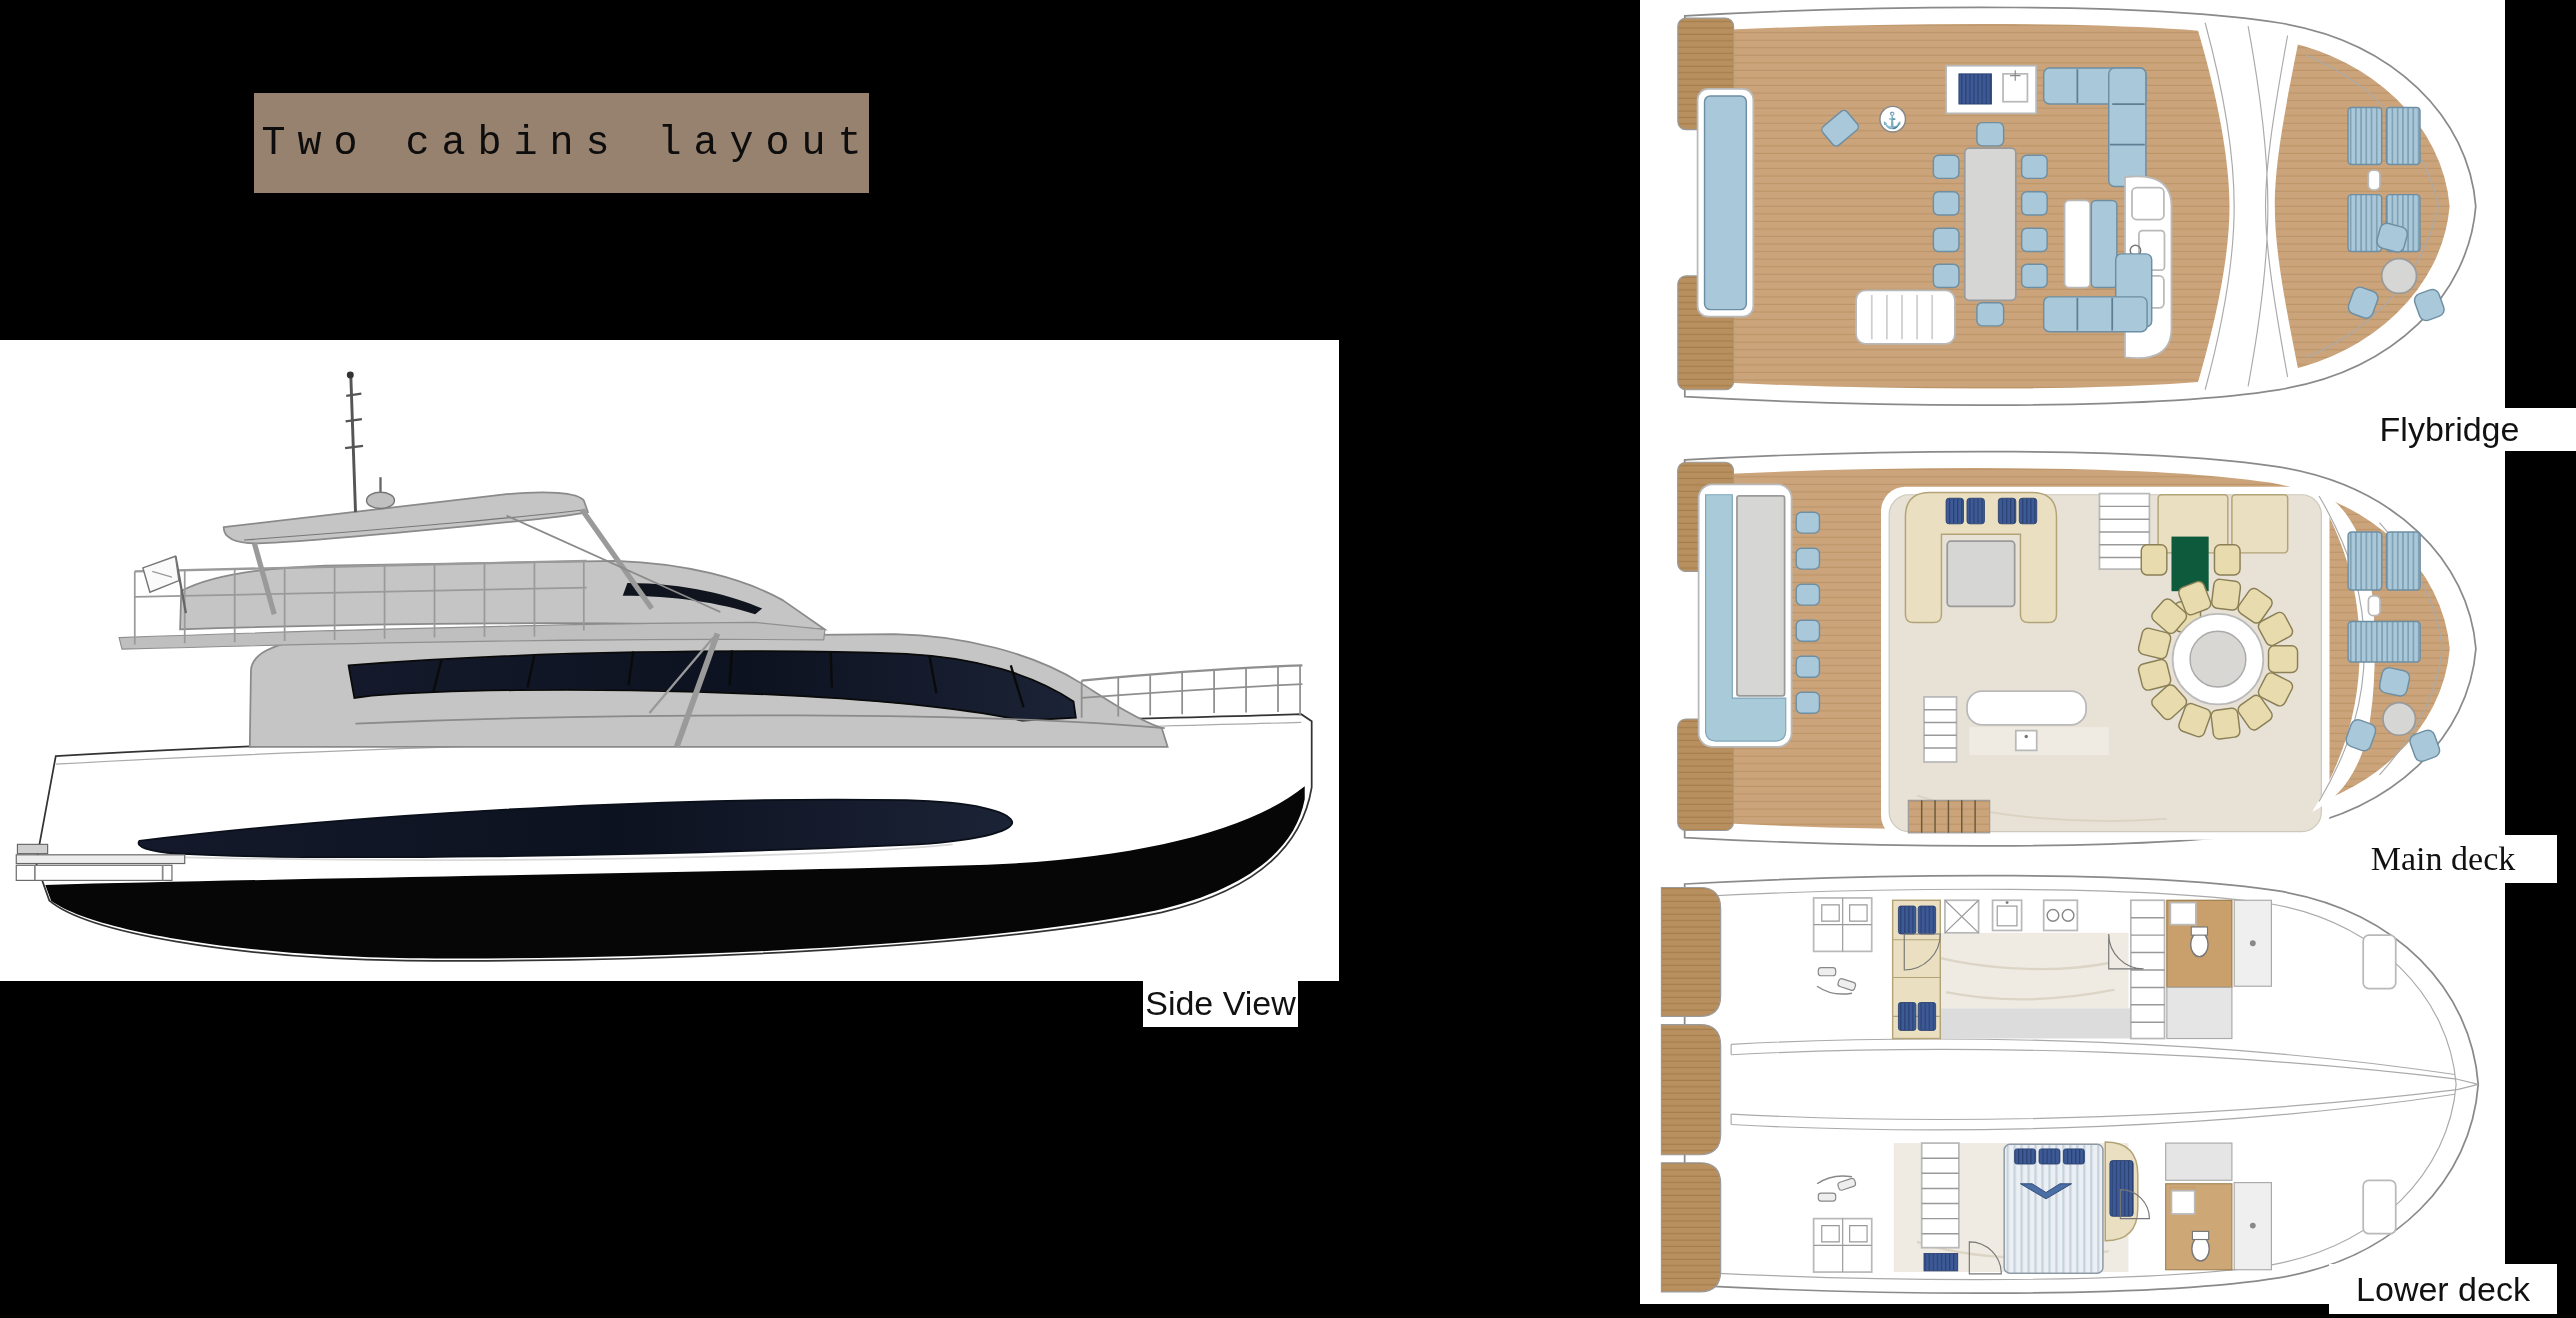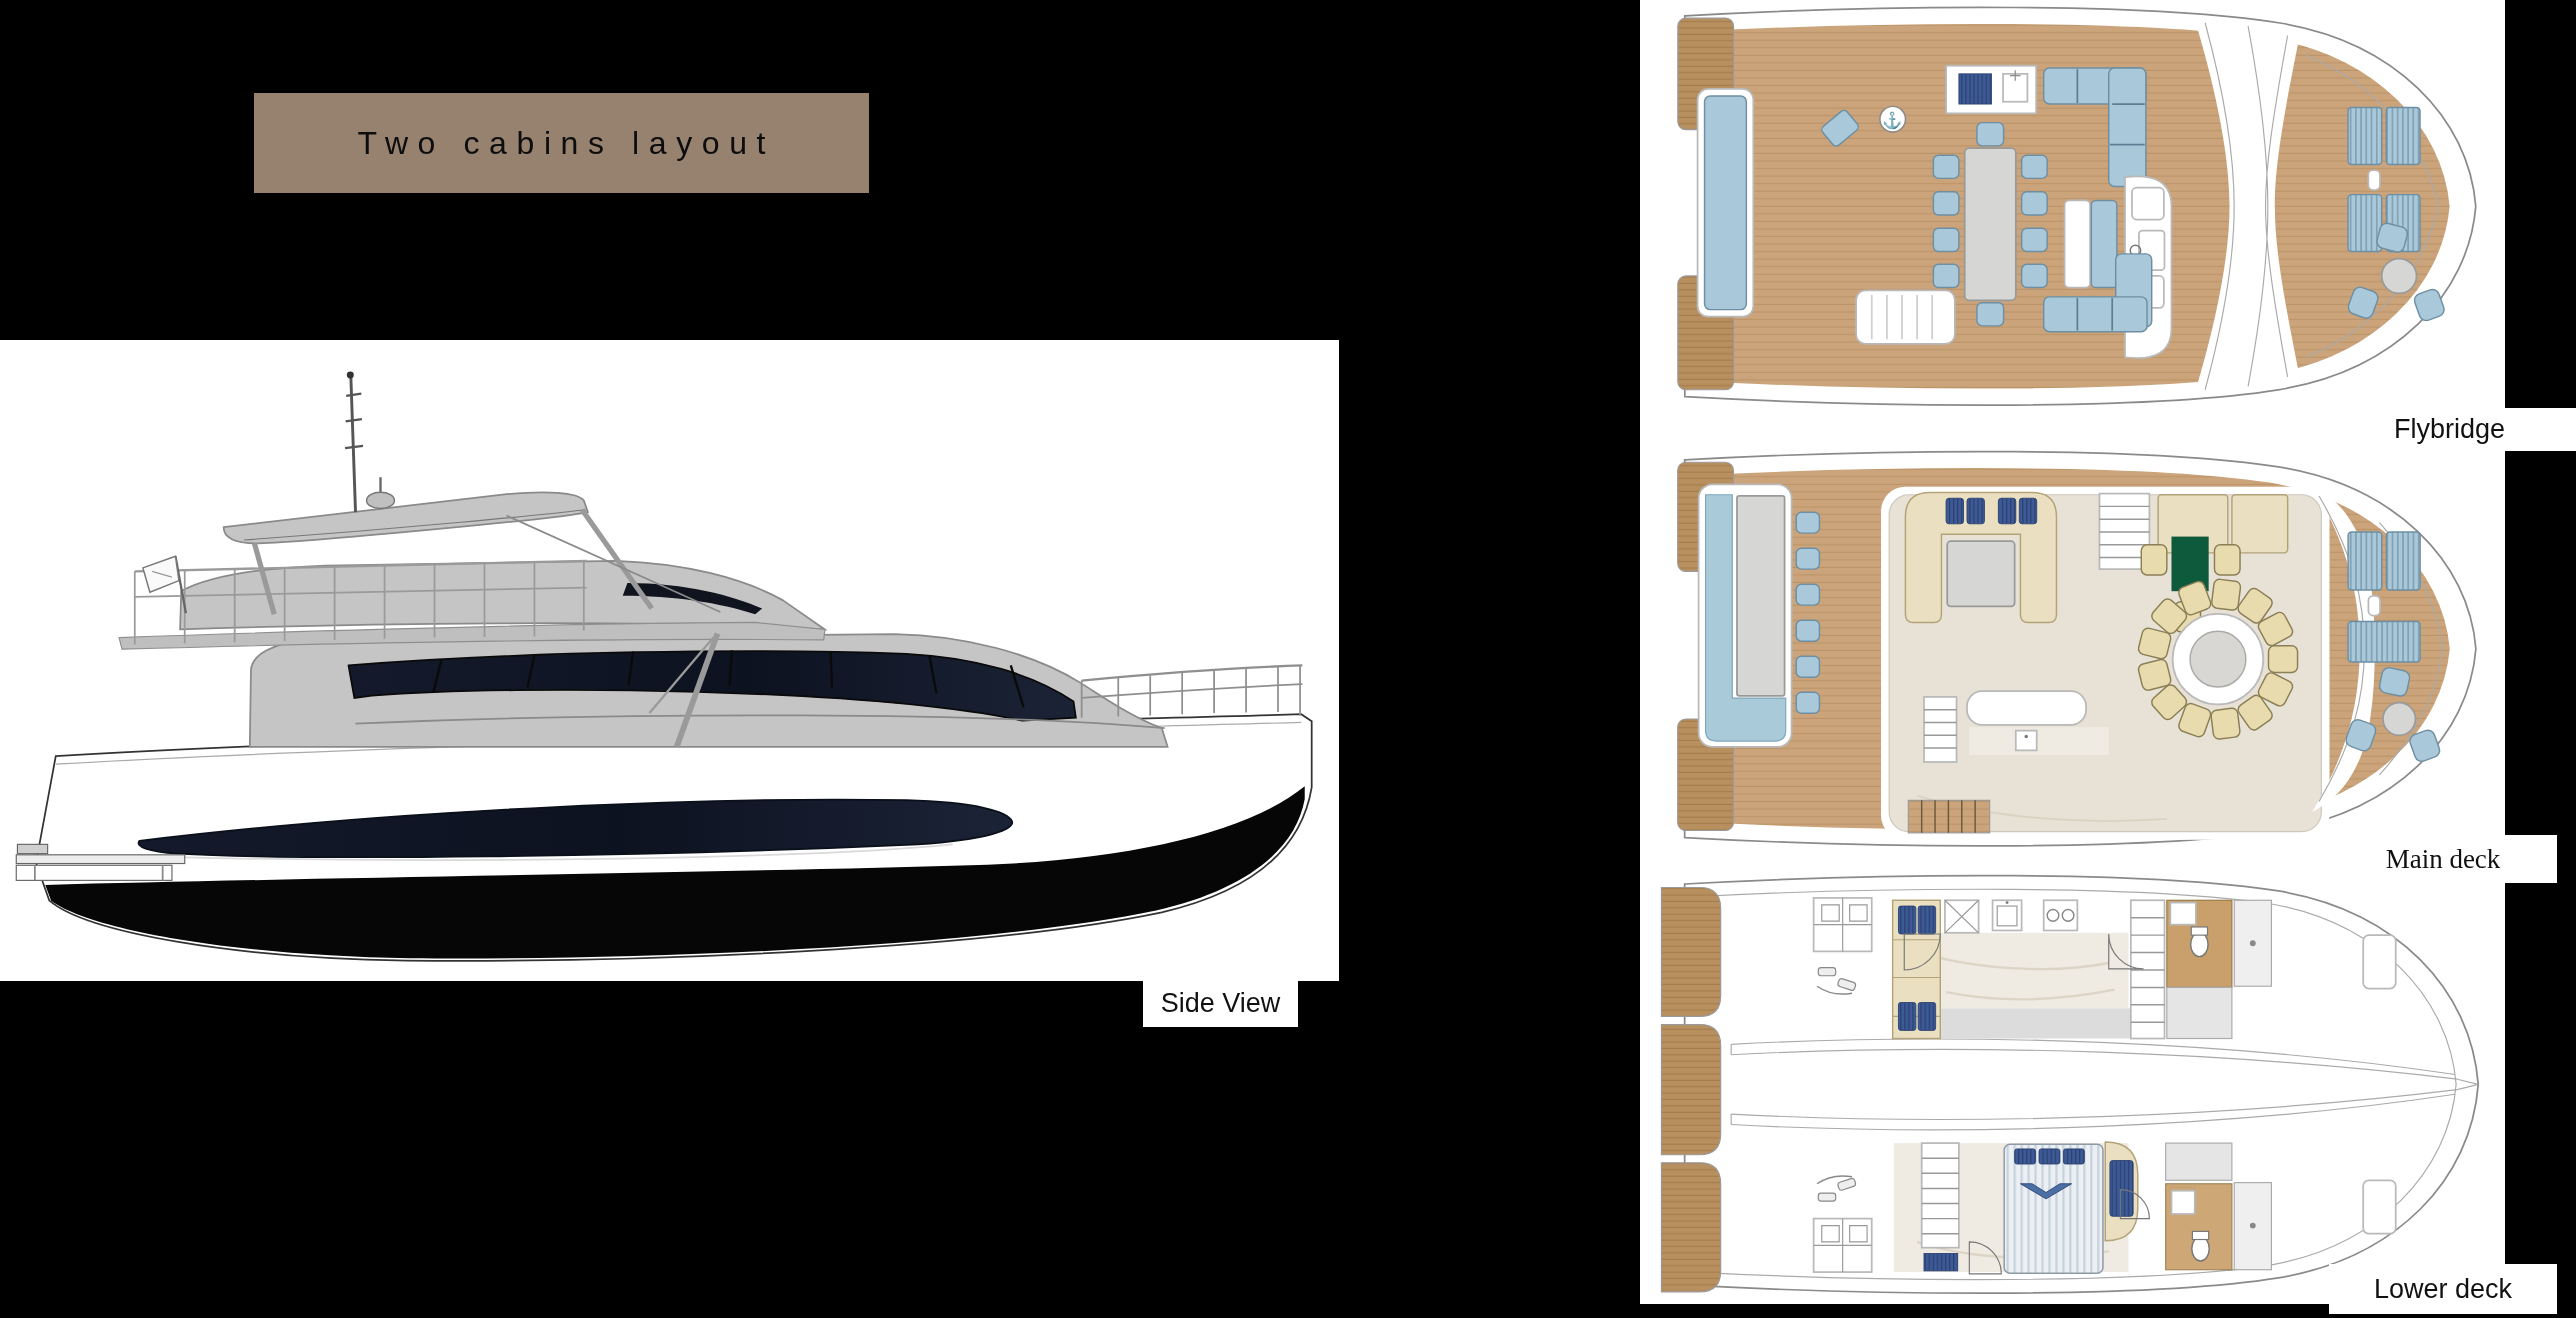"Two cabins layout" #title-box span { font-family: none -> Liberation Mono, monospace; font-size: 32px -> 40px }
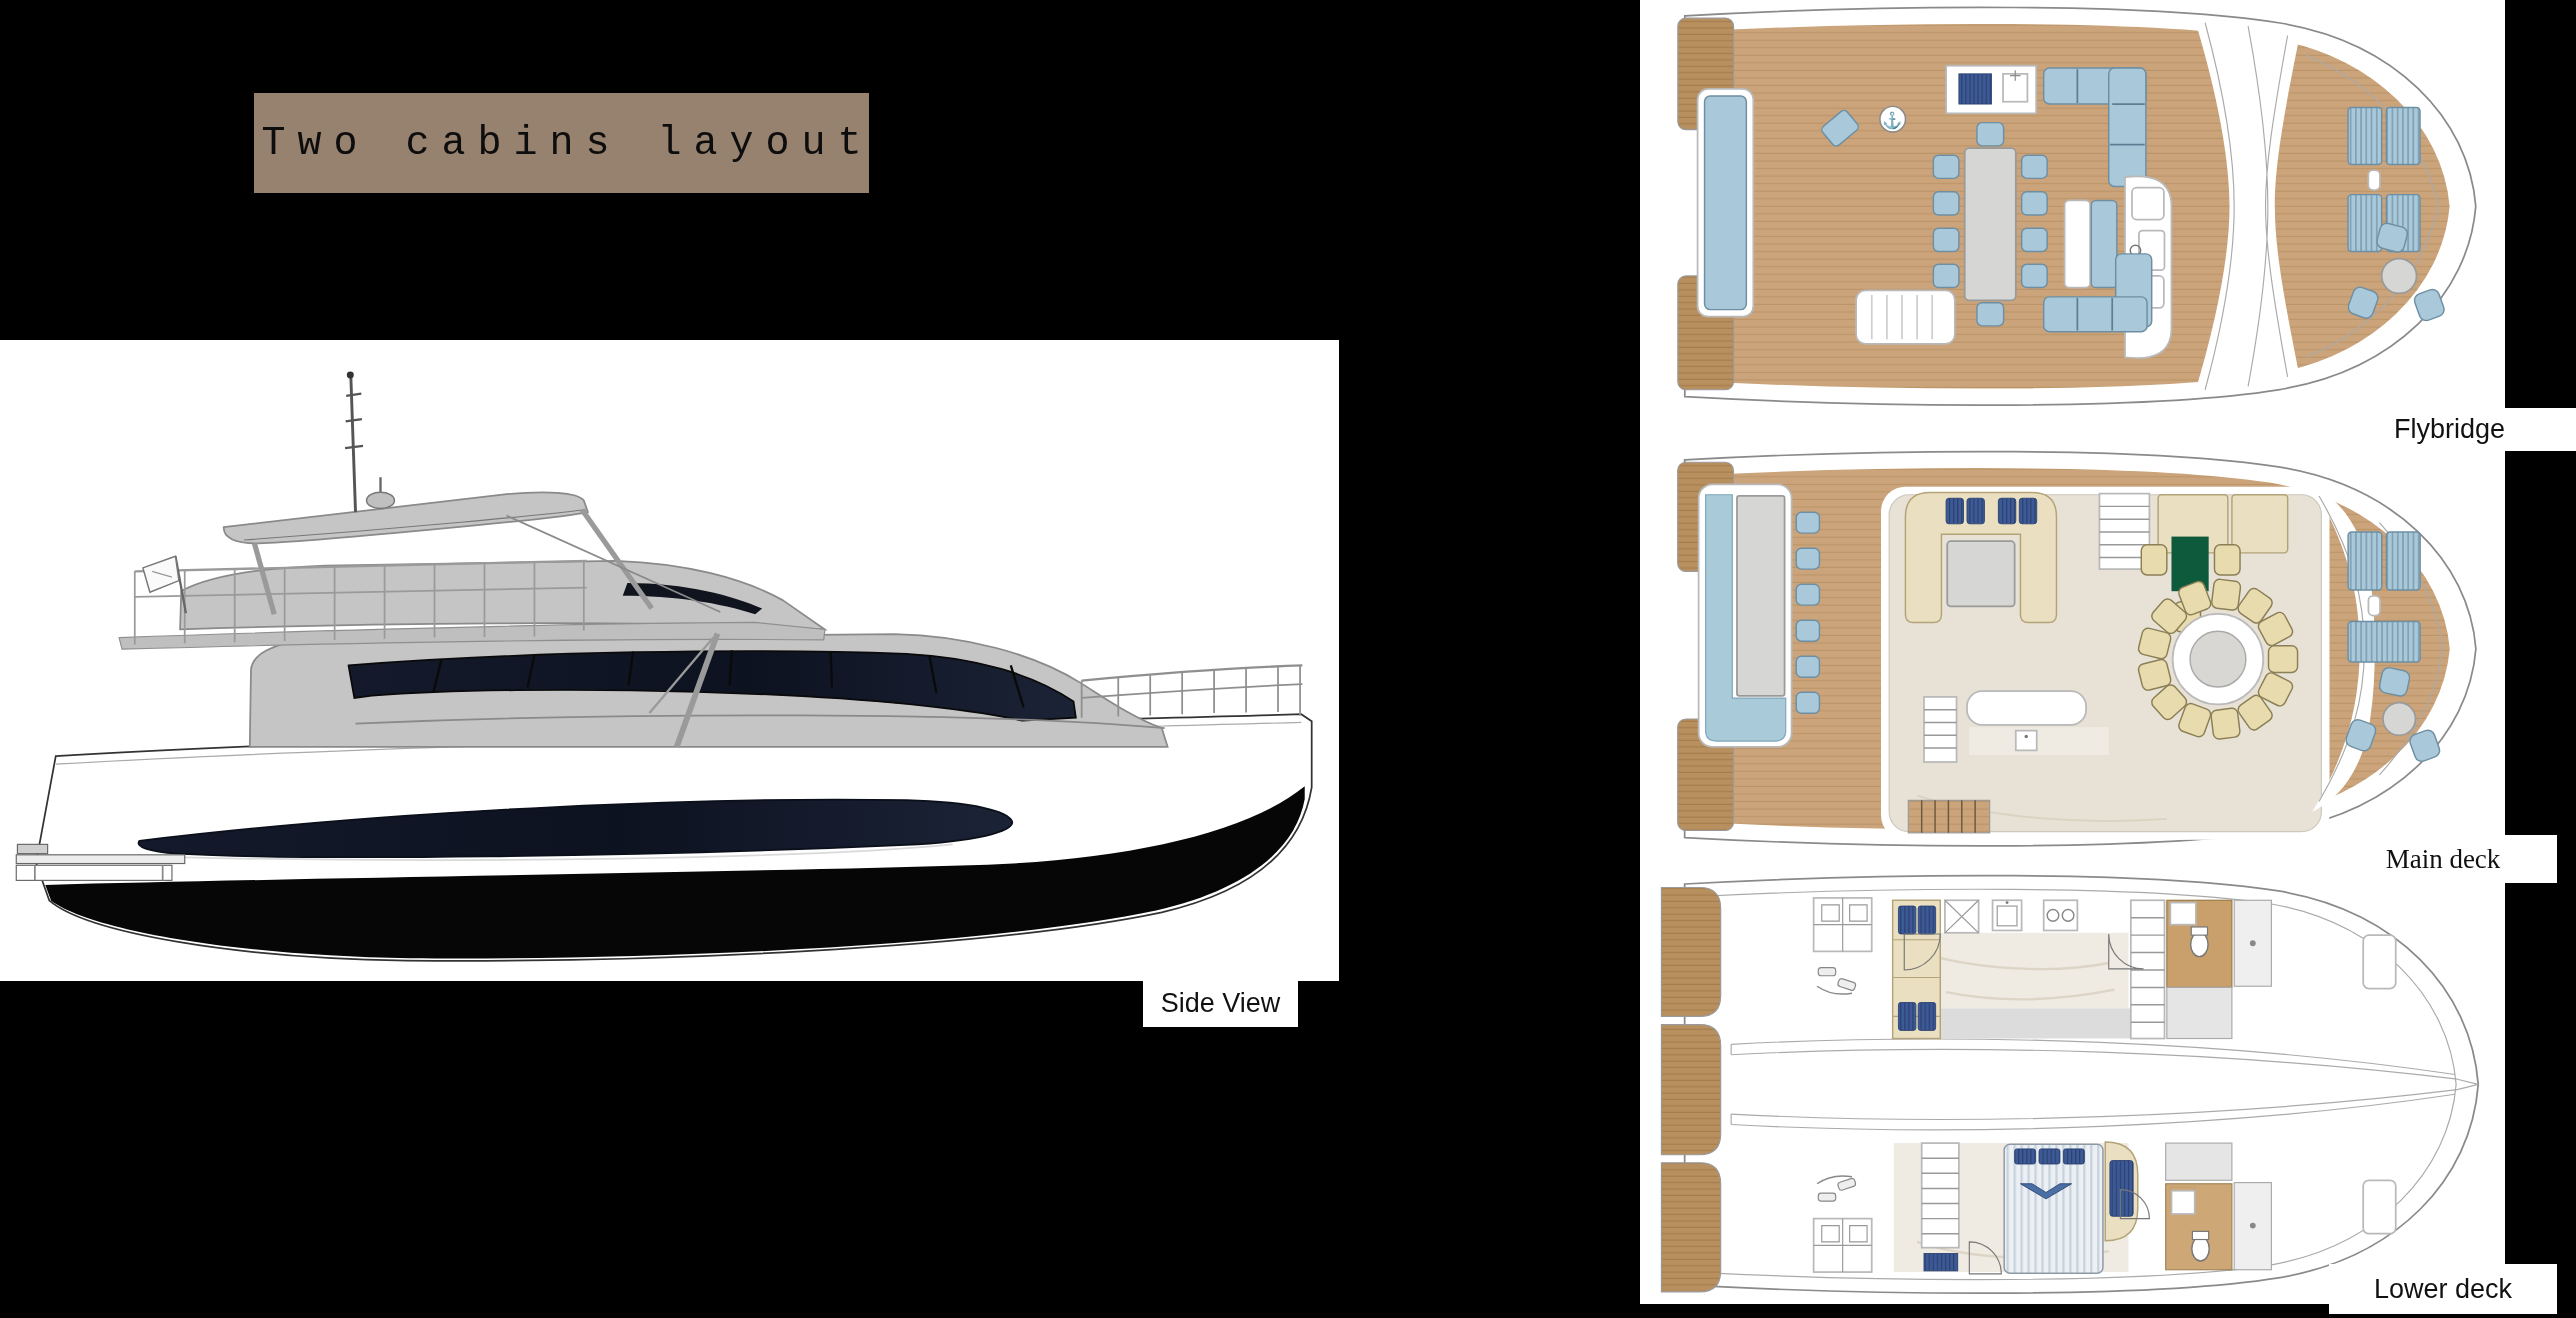"Flybridge" .label-box span { font-size: 27px -> 34px }
